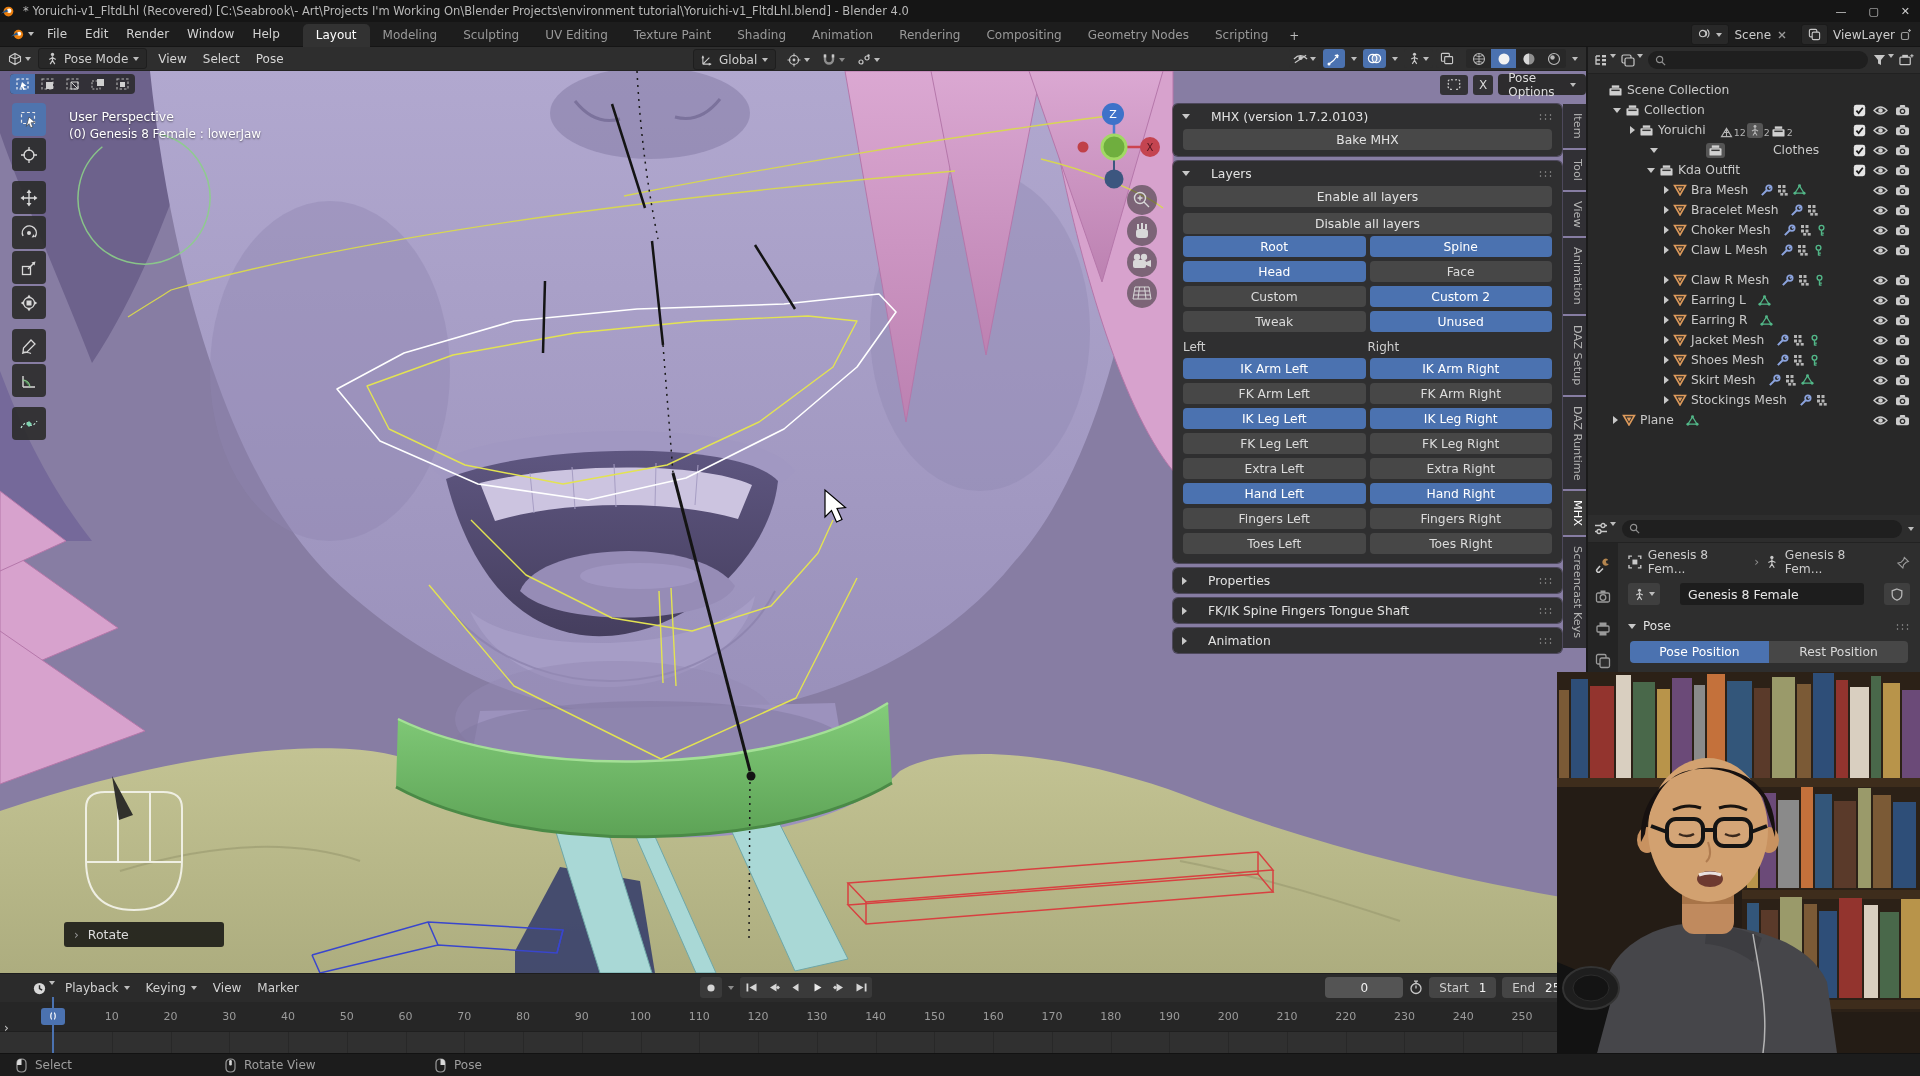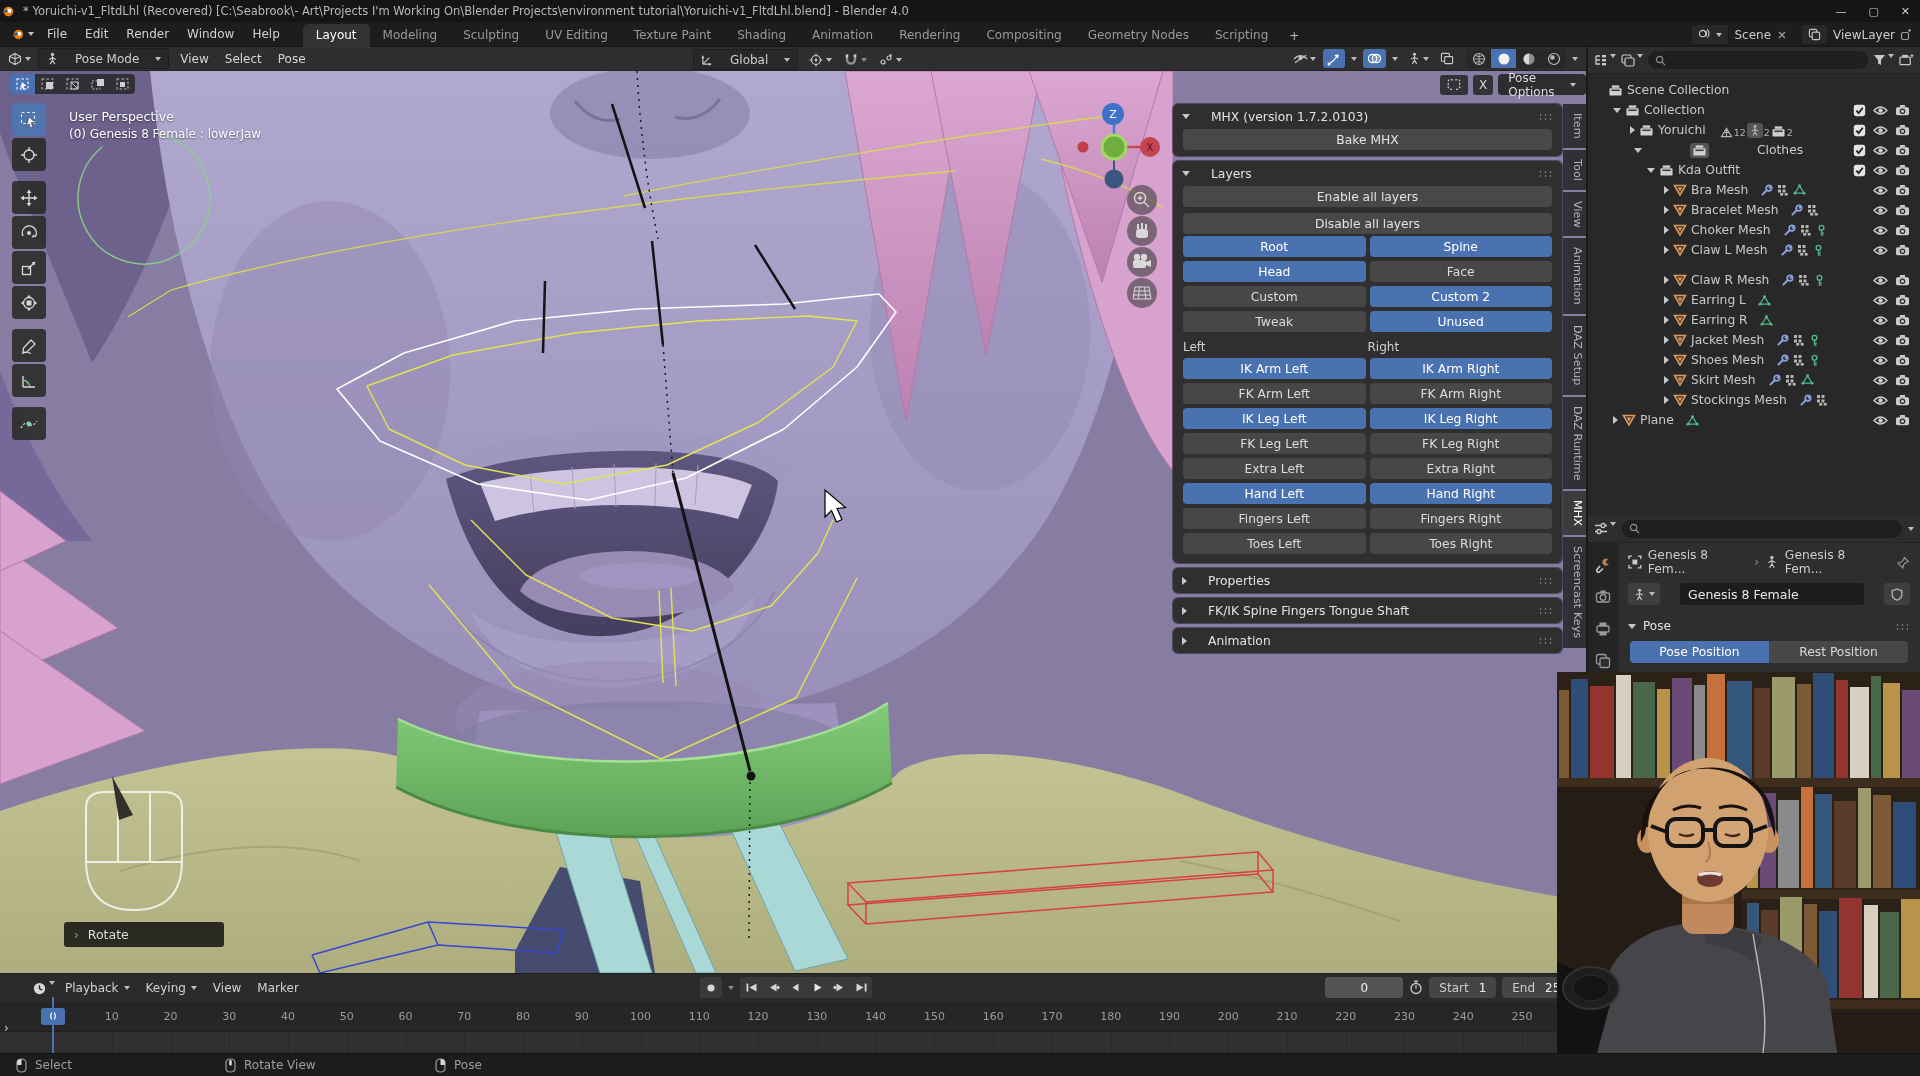"Pose Mode" .hdr-pill { gap: 16px -> 5px }
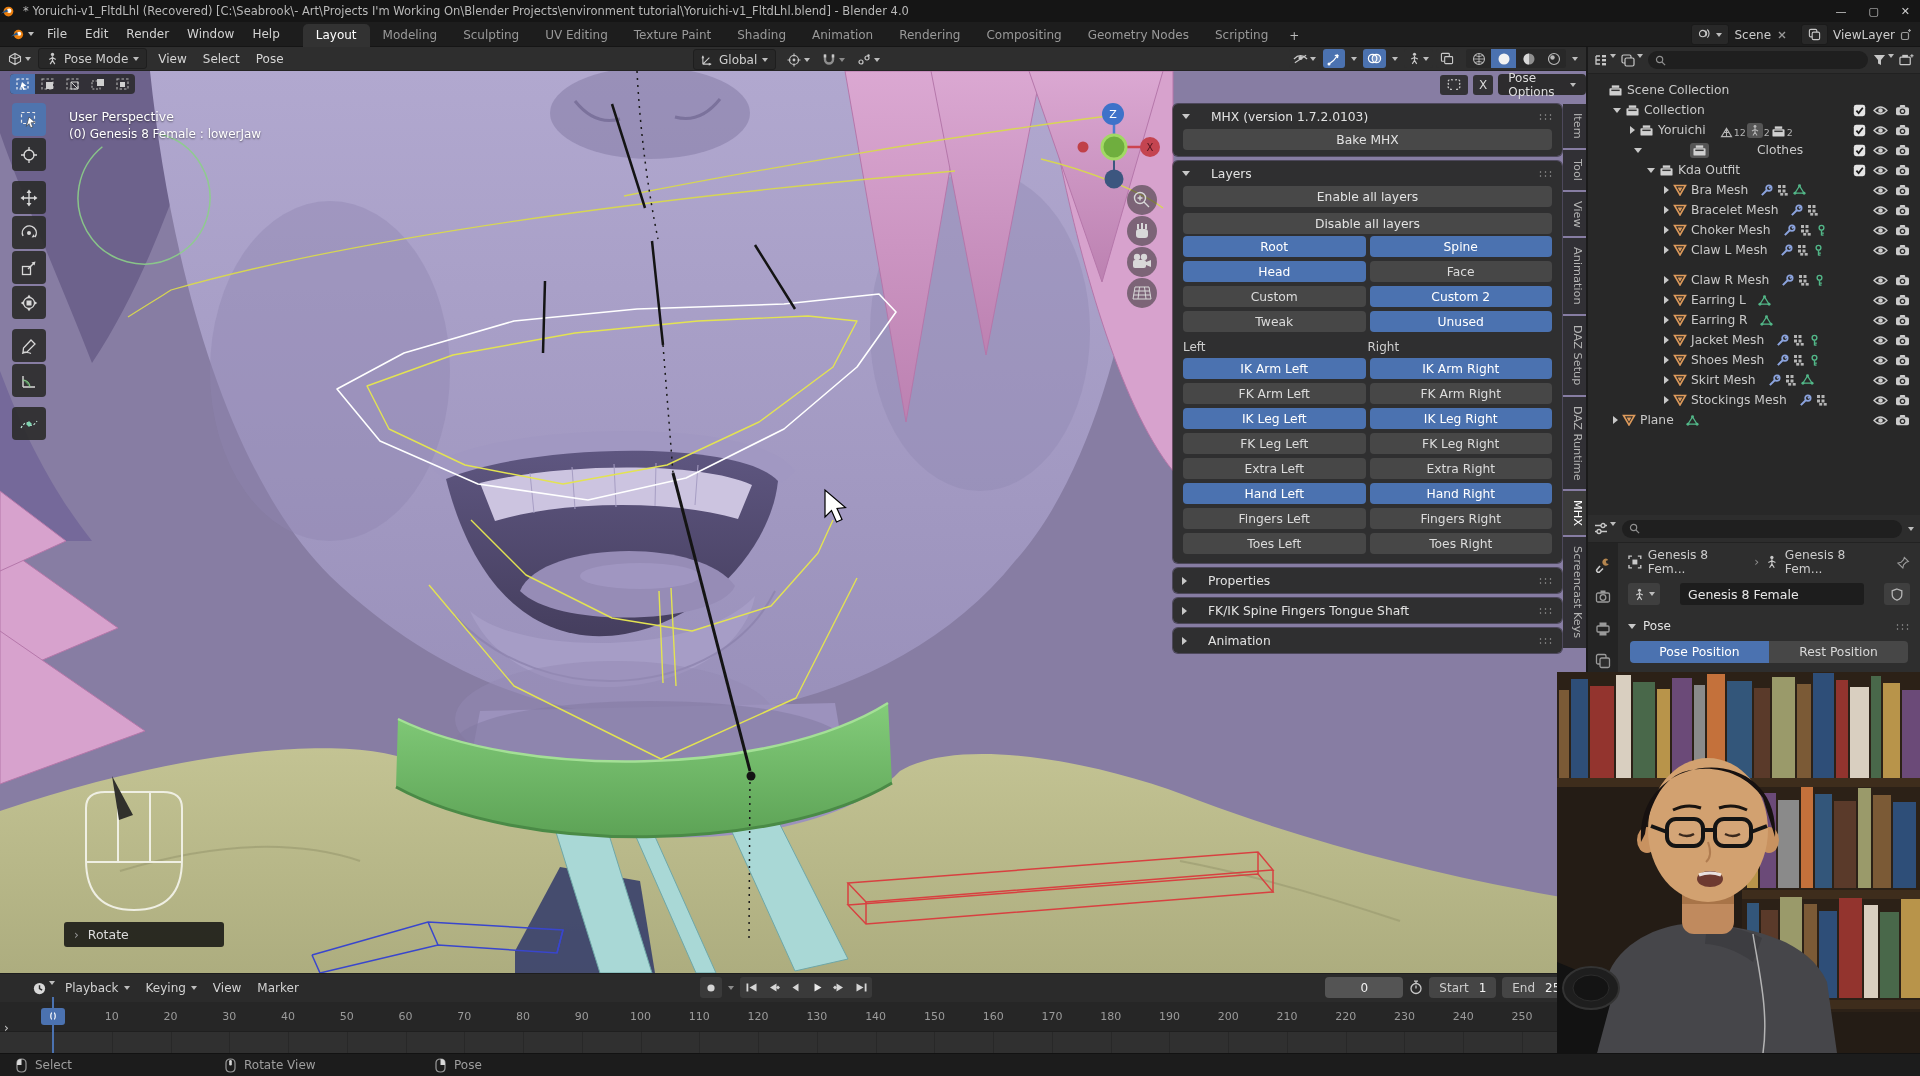"Clothes" div.out-row { padding-left: 46px -> 62px }
